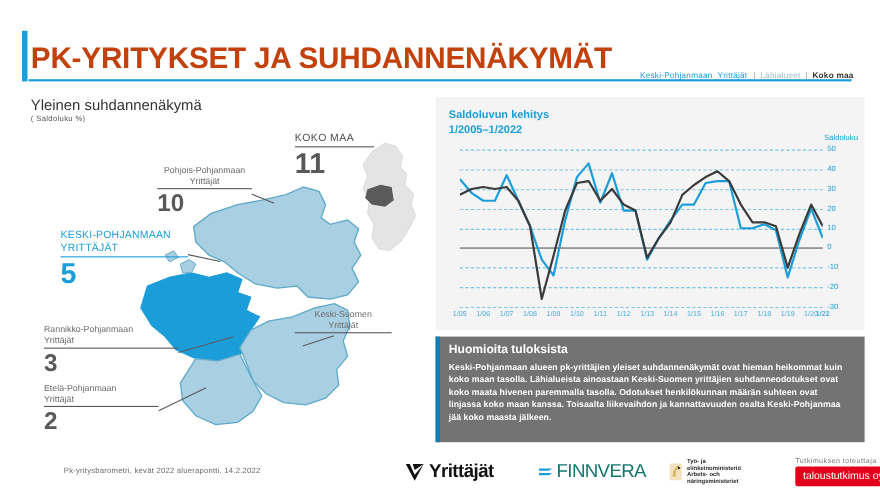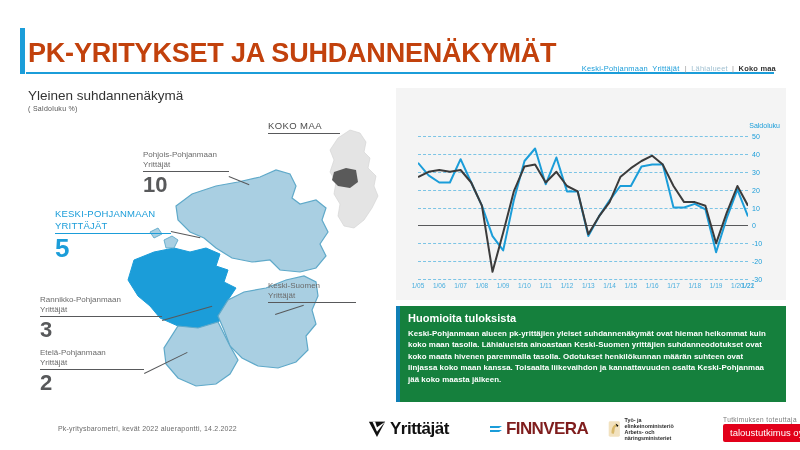"Saldoluvun kehitys" div { html: none -> <div> <div>Saldoluvun kehitys</div> <div>1/2005–1/2022</div> </div> }
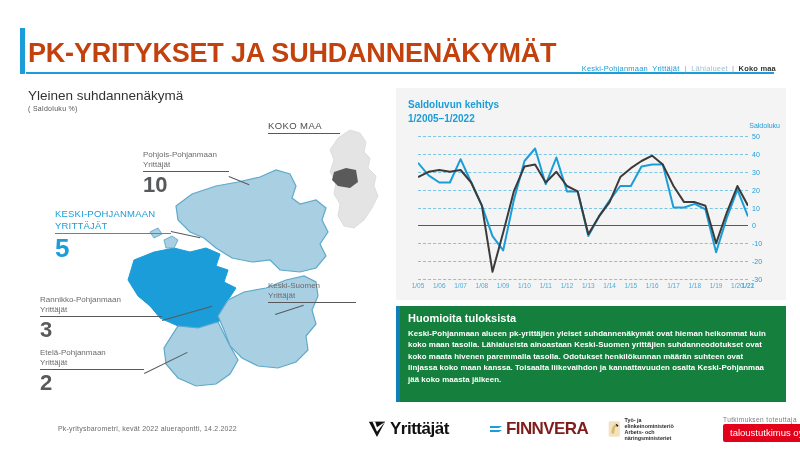"Pohjois-Pohjanmaan" .callout.right .lbl,.callout.right .val { text-align: left -> center }
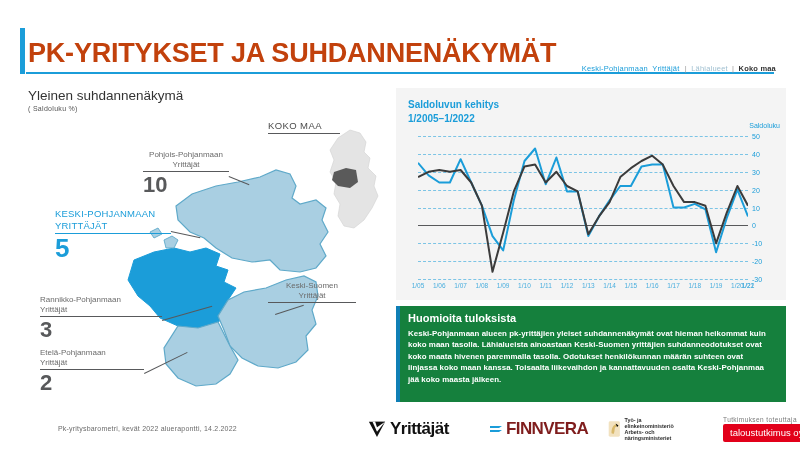"11" div.val { html: none -> <div>11</div> }
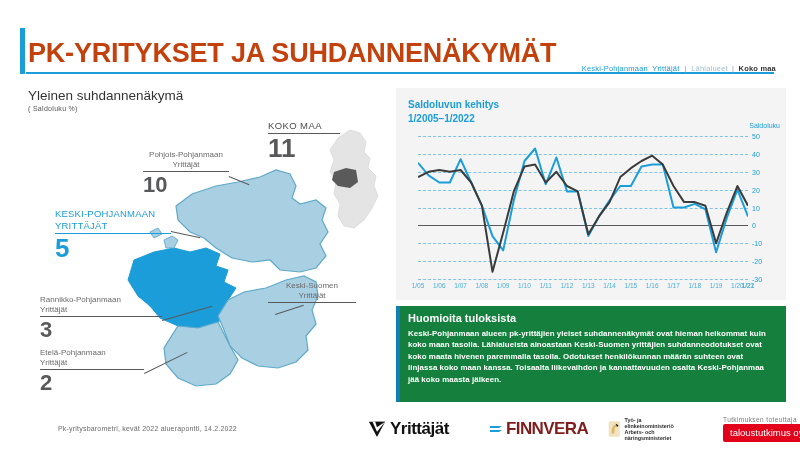"Huomioita tuloksista" #notes { background: #15803d -> #737373 }
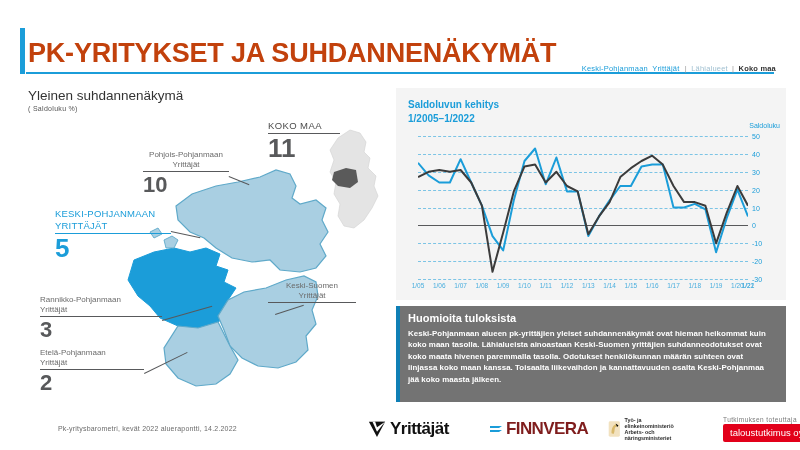"FINNVERA" #logo-finnvera .txt { color: #7f1d1d -> #0f766e; font-weight: bold -> normal }
